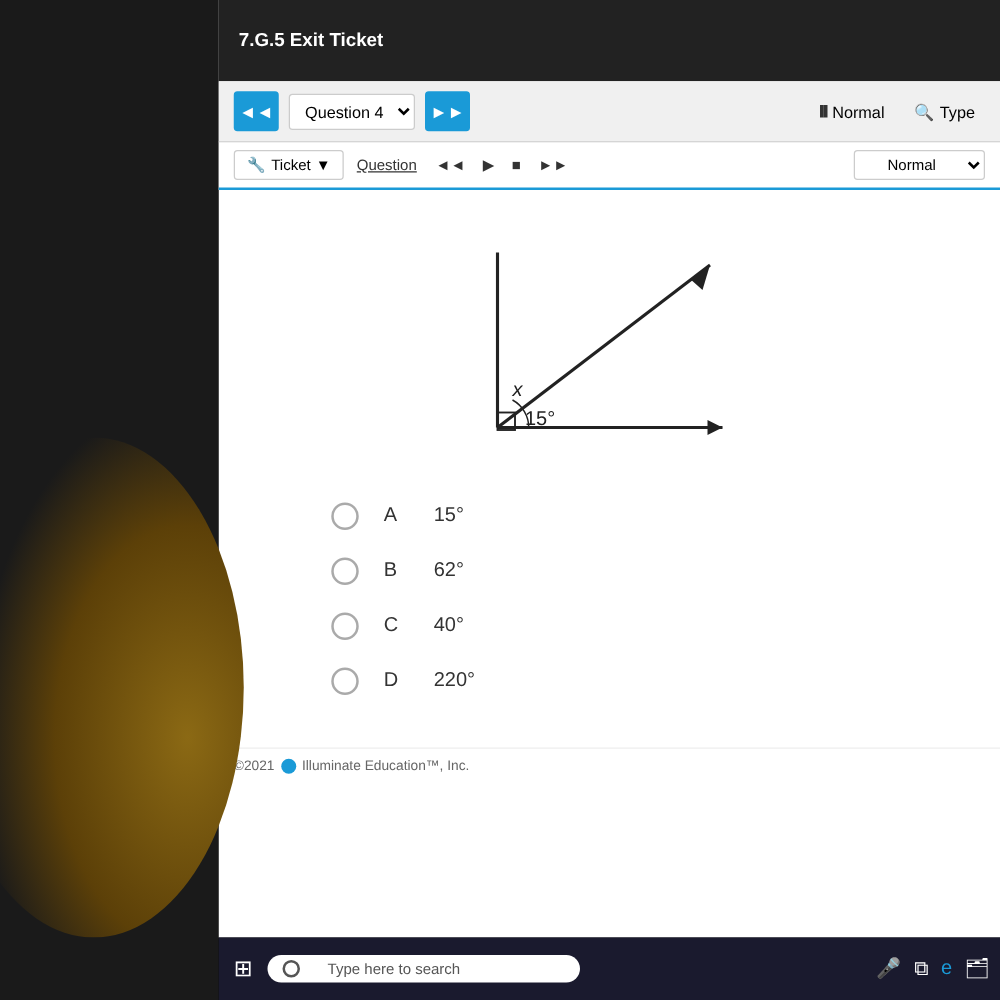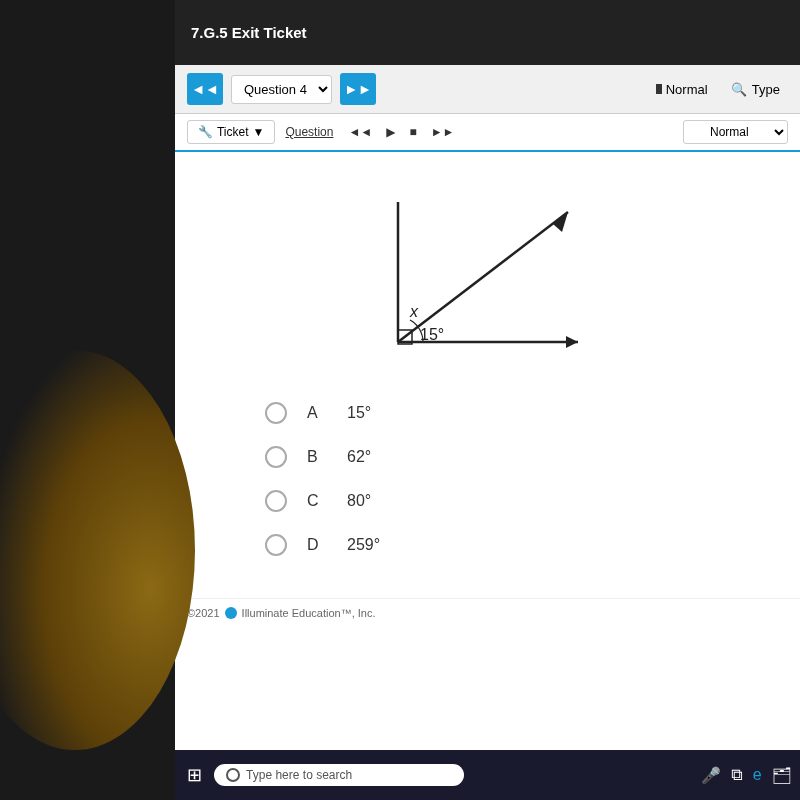"80°" span.option-value { text: 80 -> 40 }
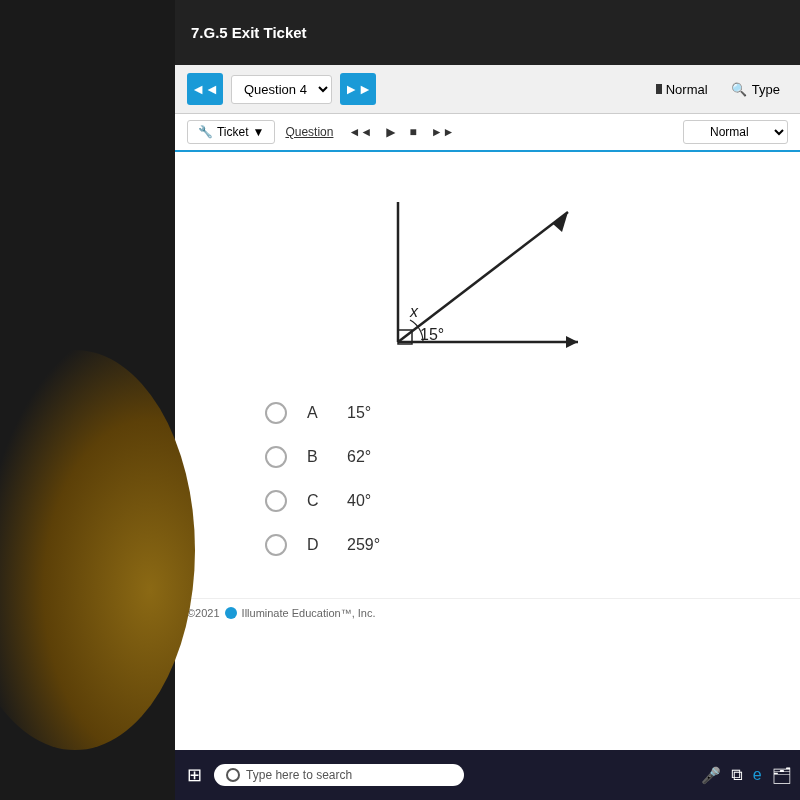"259°" span.option-value { text: 259 -> 220 }
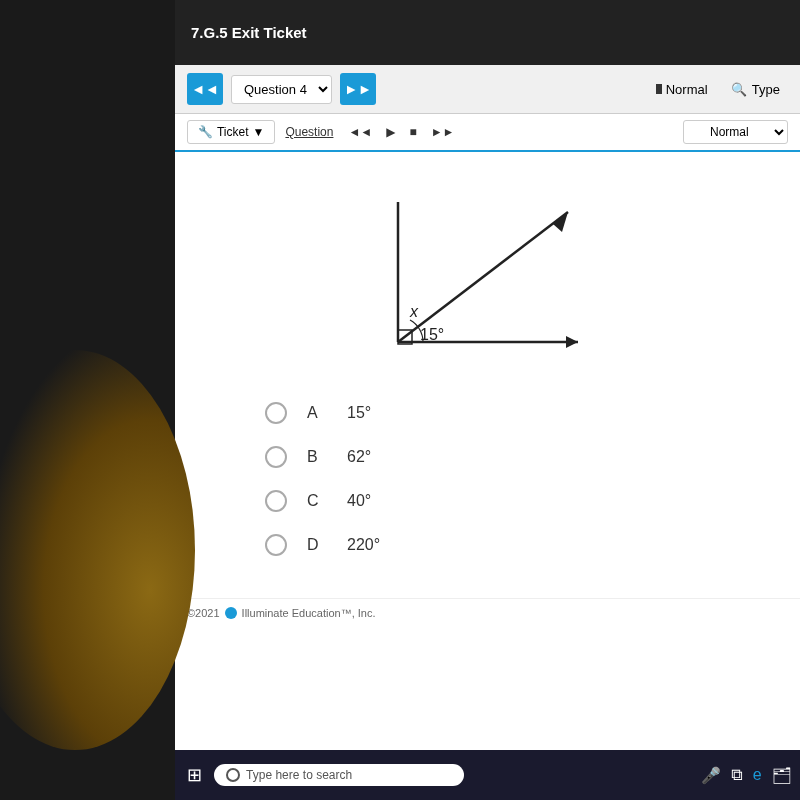"Type here to search" .taskbar-search { gap: 6px -> 22px }
